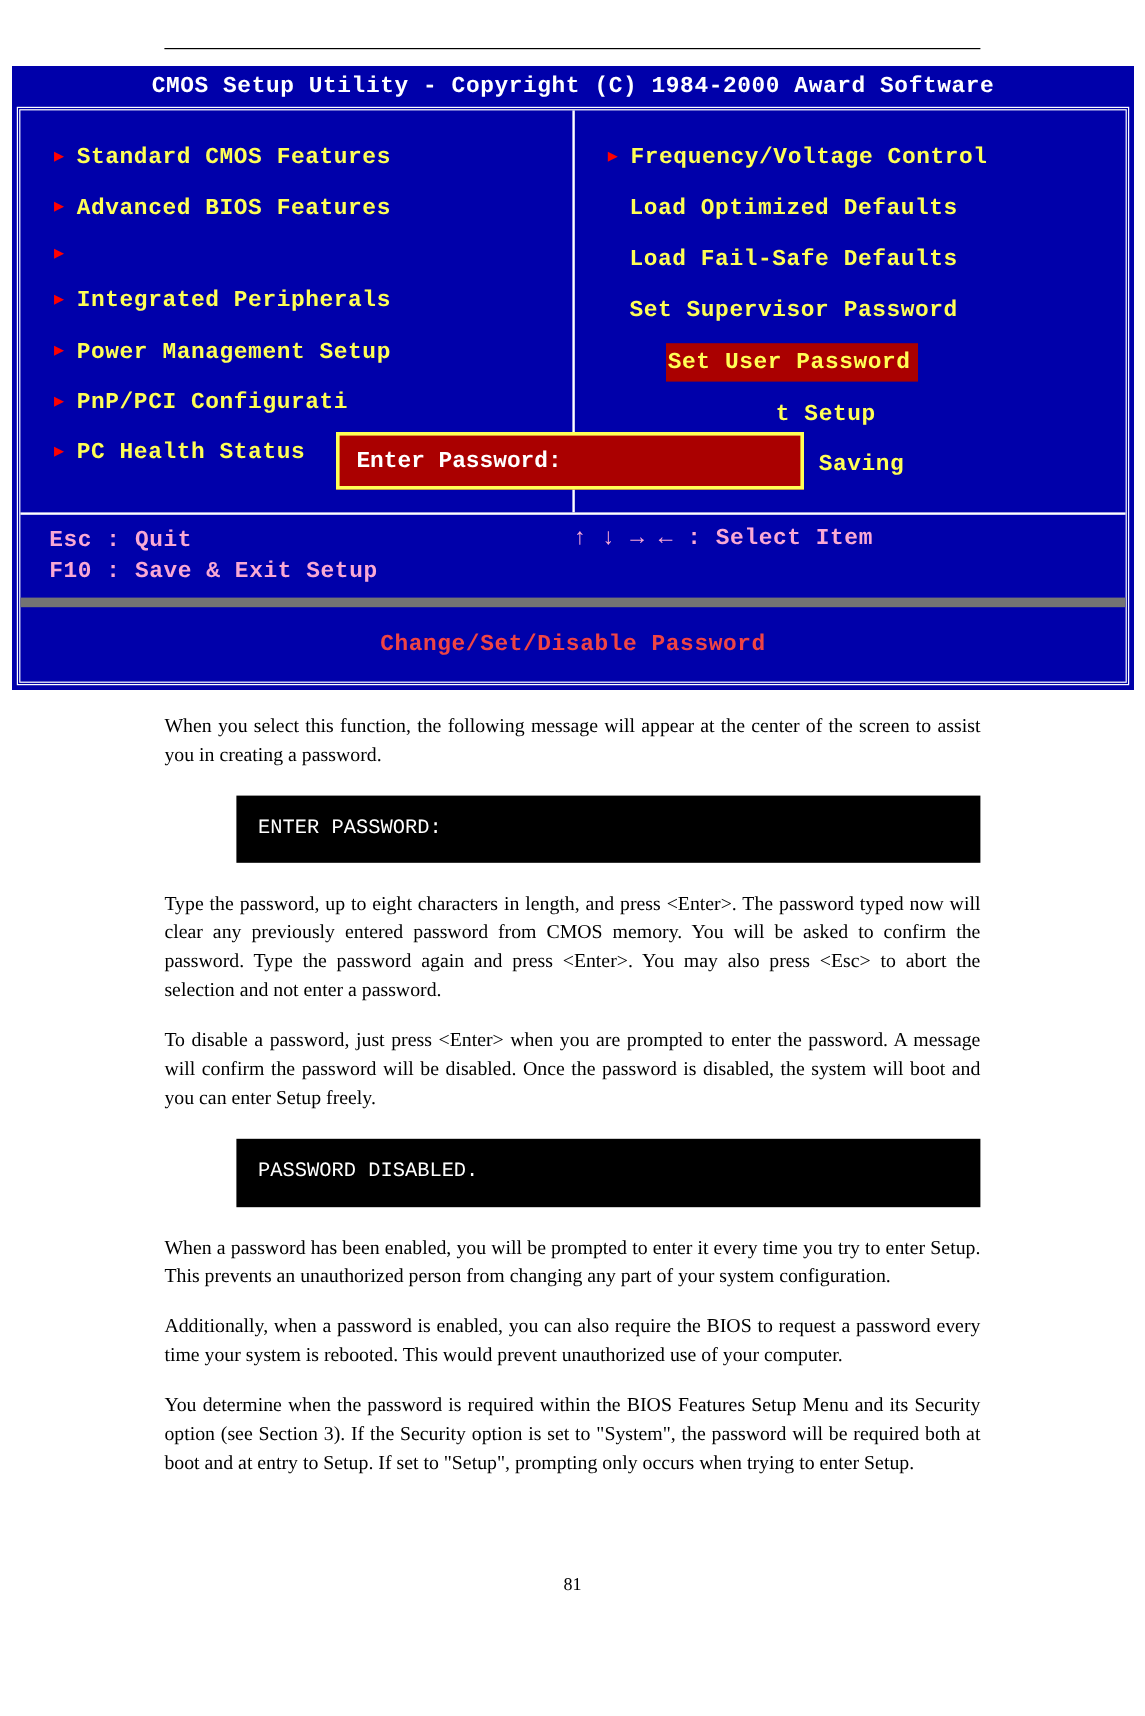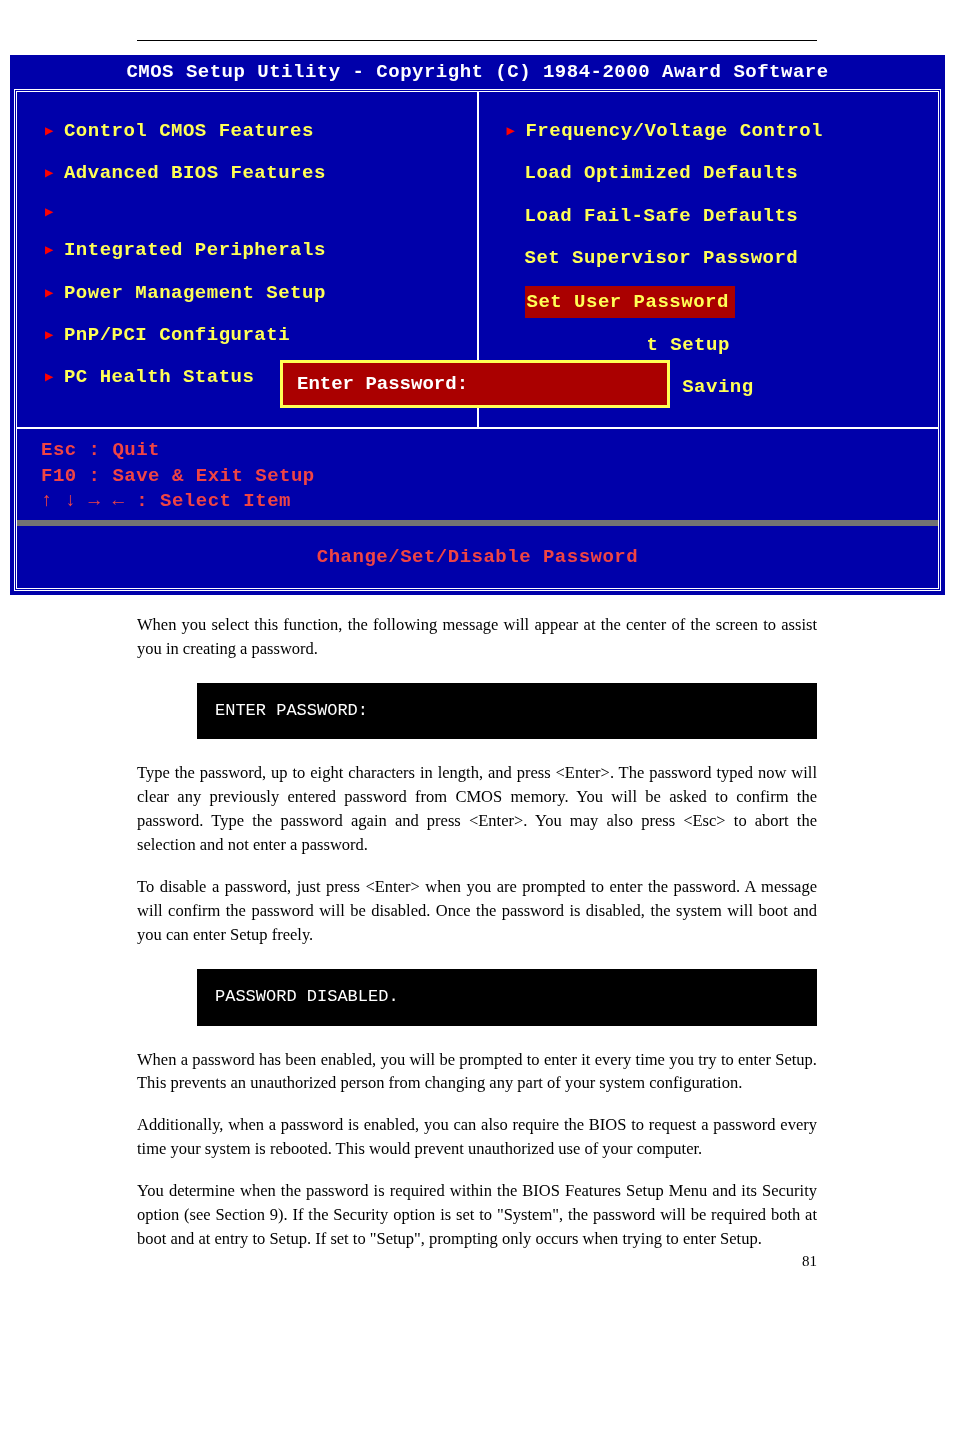"Control CMOS Features" span.label { text: Control -> Standard }
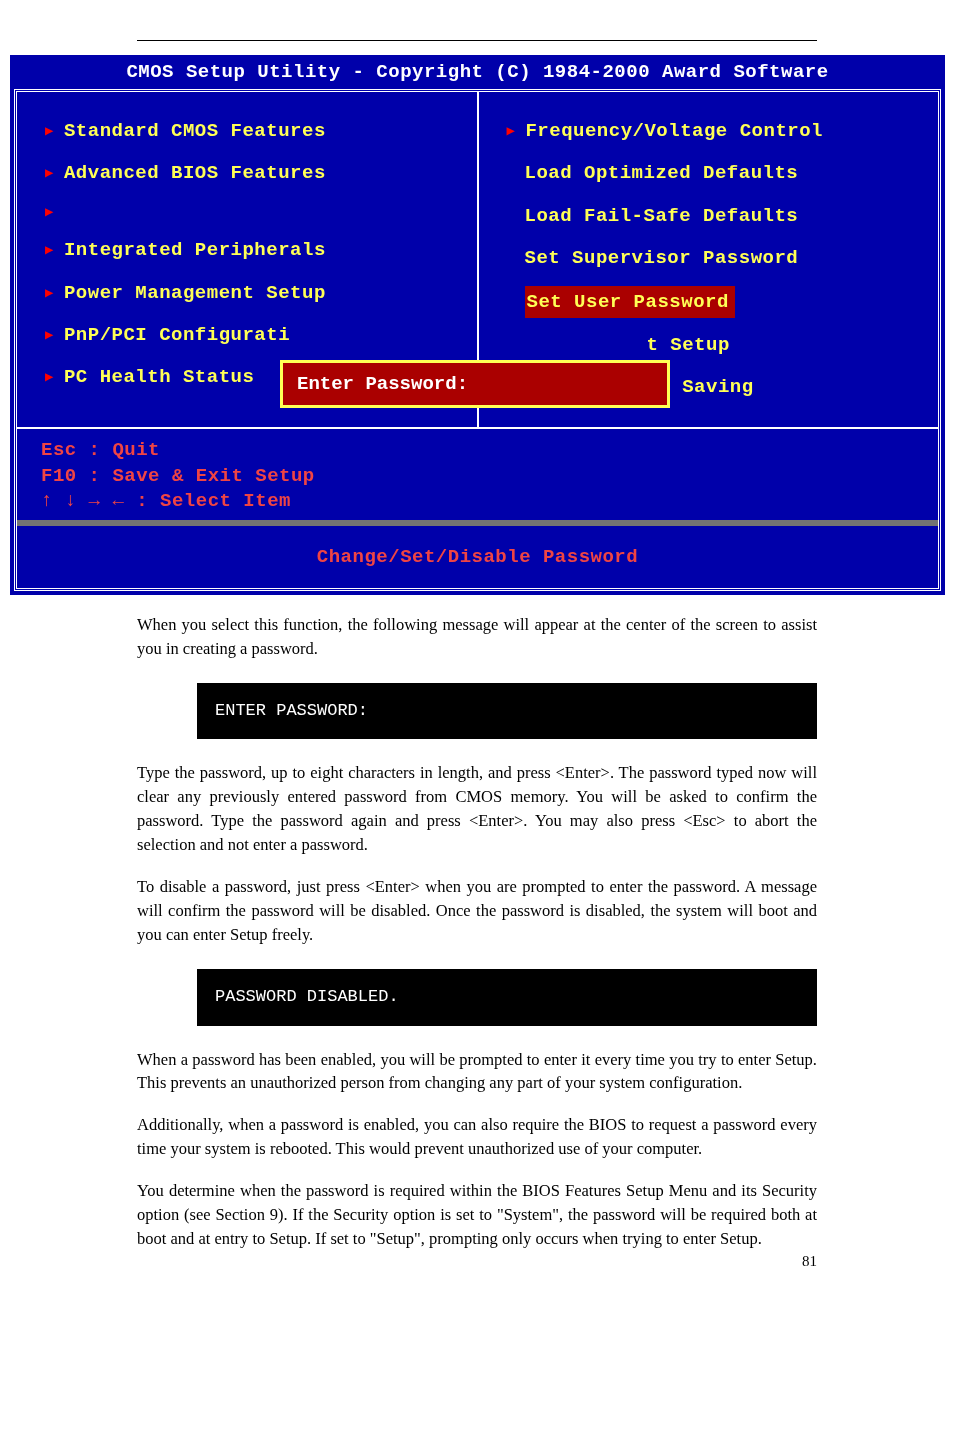"Set User Password" .menu-item.highlighted span.label { margin-left: none -> 30px }
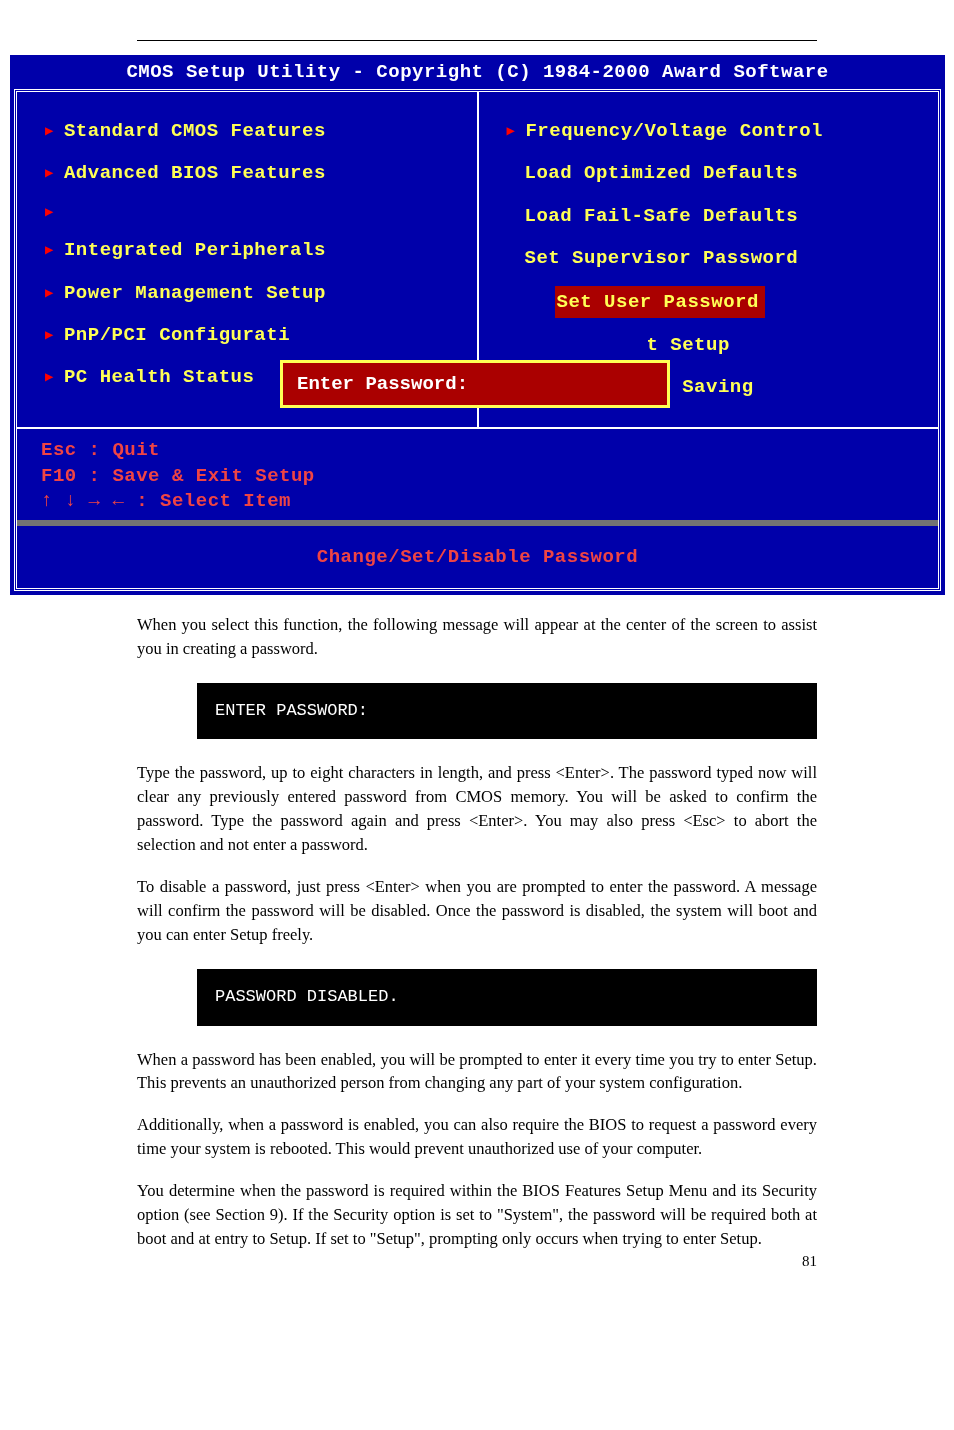"Esc : Quit" .bios-help { border-bottom: 6px solid #737373 -> 8px solid #737373; color: #ef4444 -> #f9a8d4; flex-direction: column -> none }
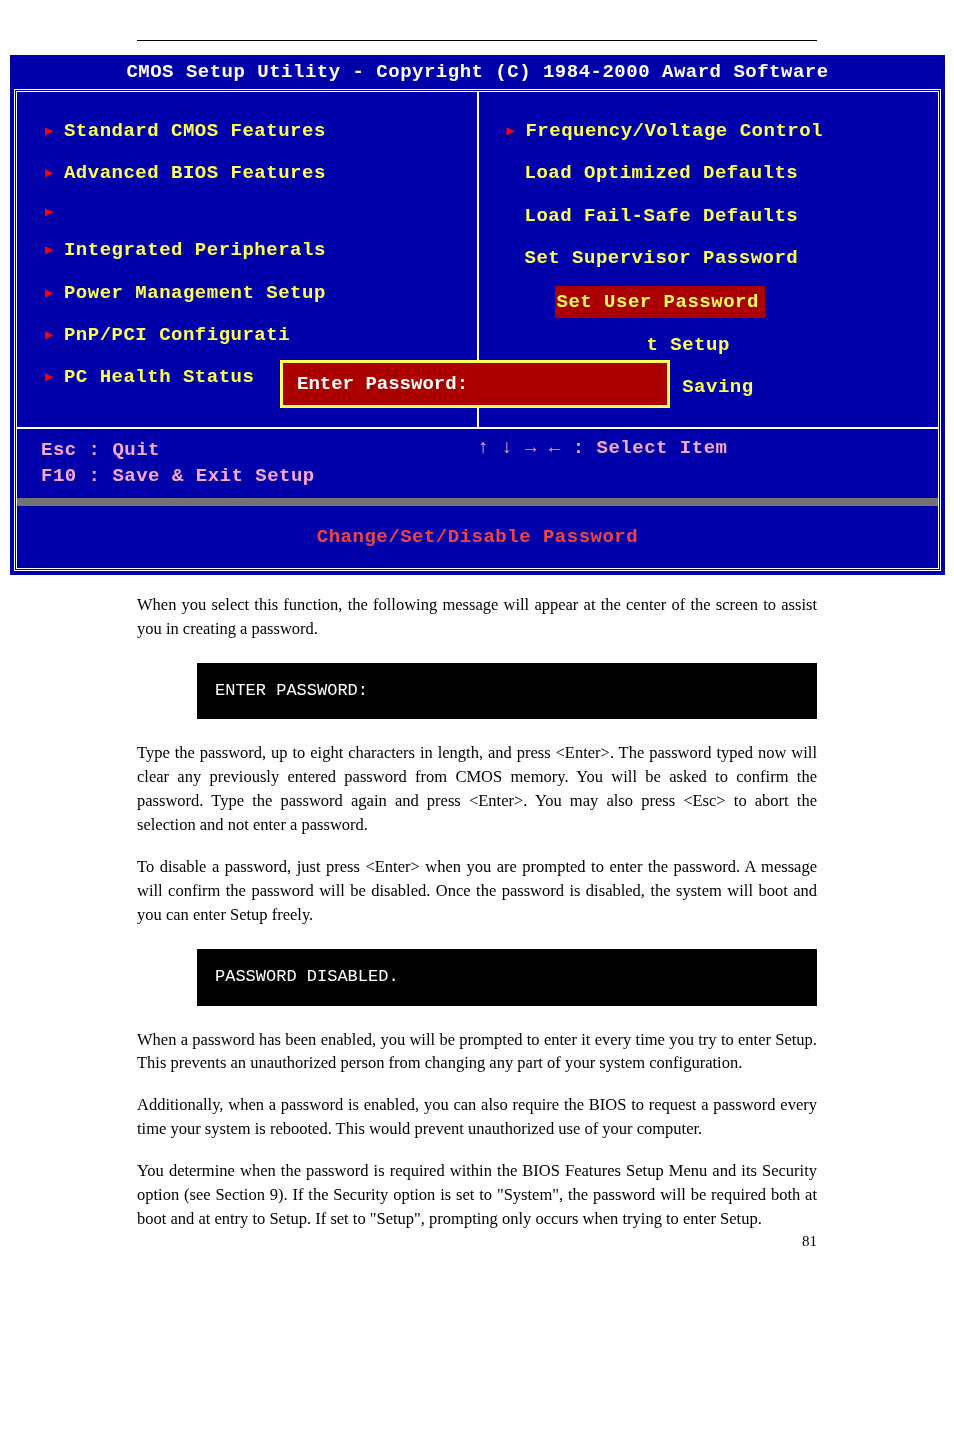"You determine when the password" div.para { text: 9 -> 3 }
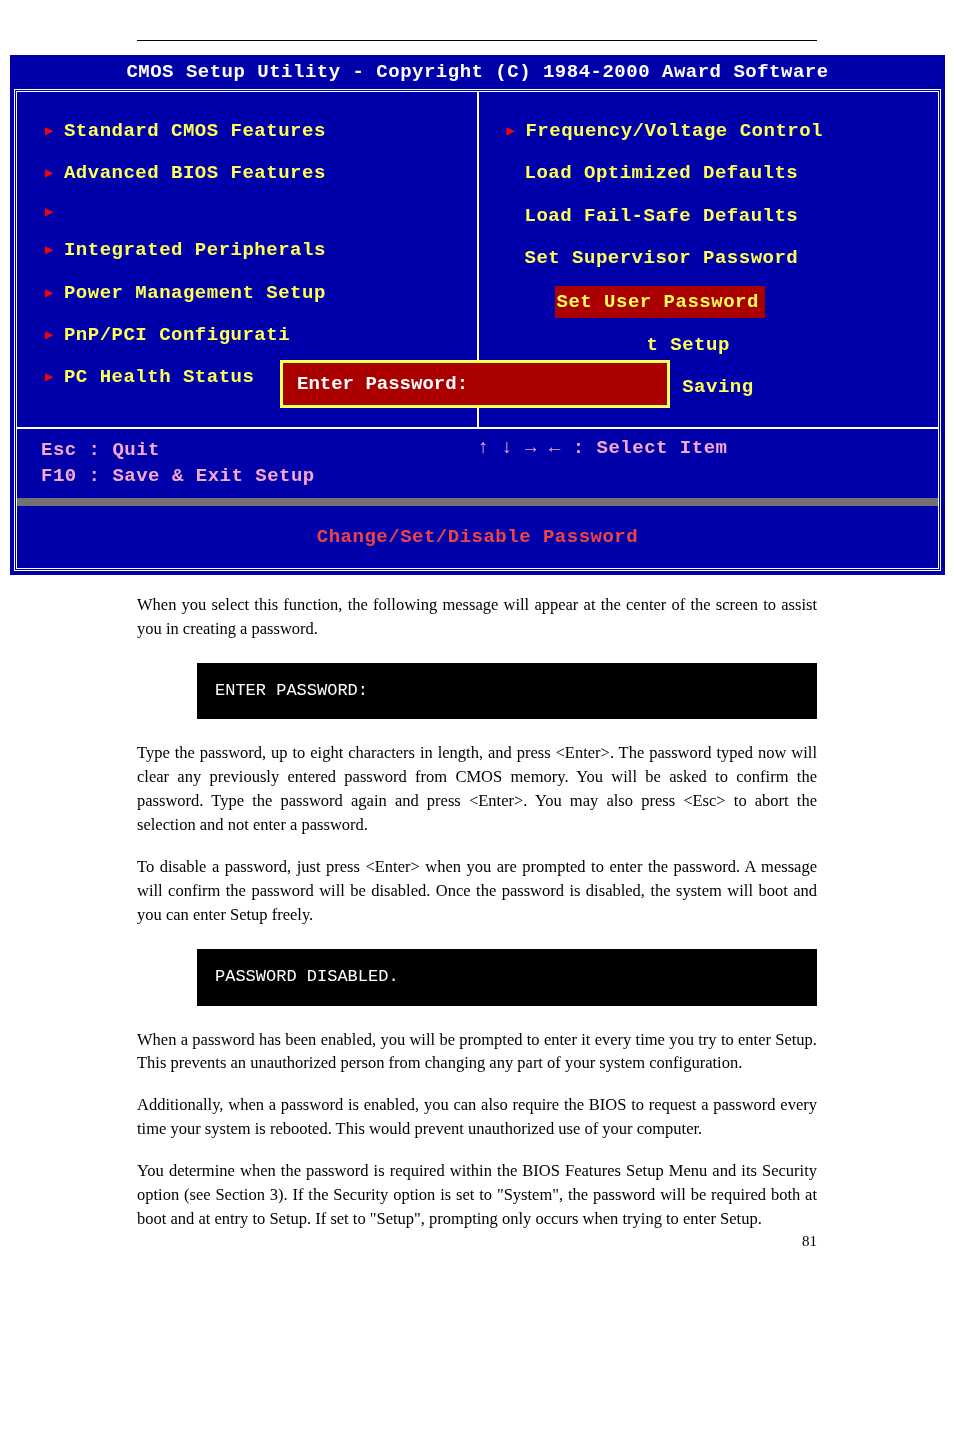"81" .page-num { margin-top: none -> 80px; text-align: right -> center }
